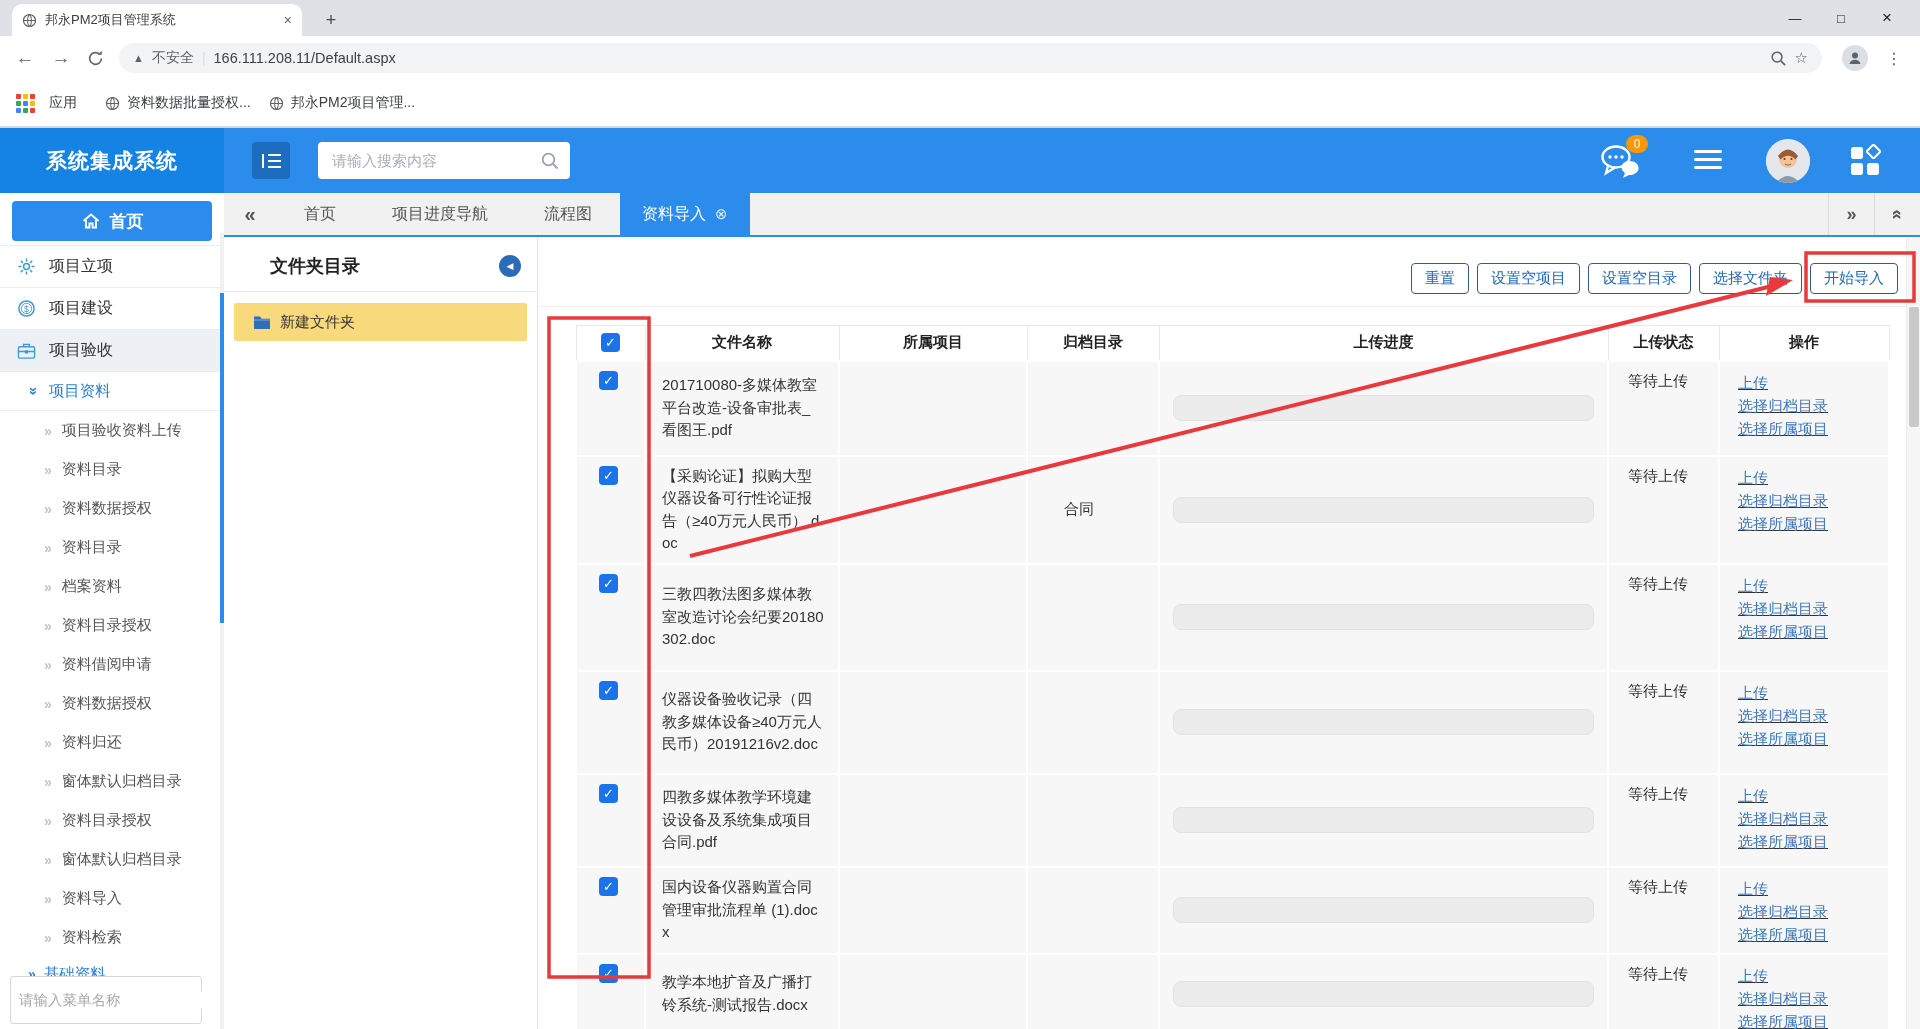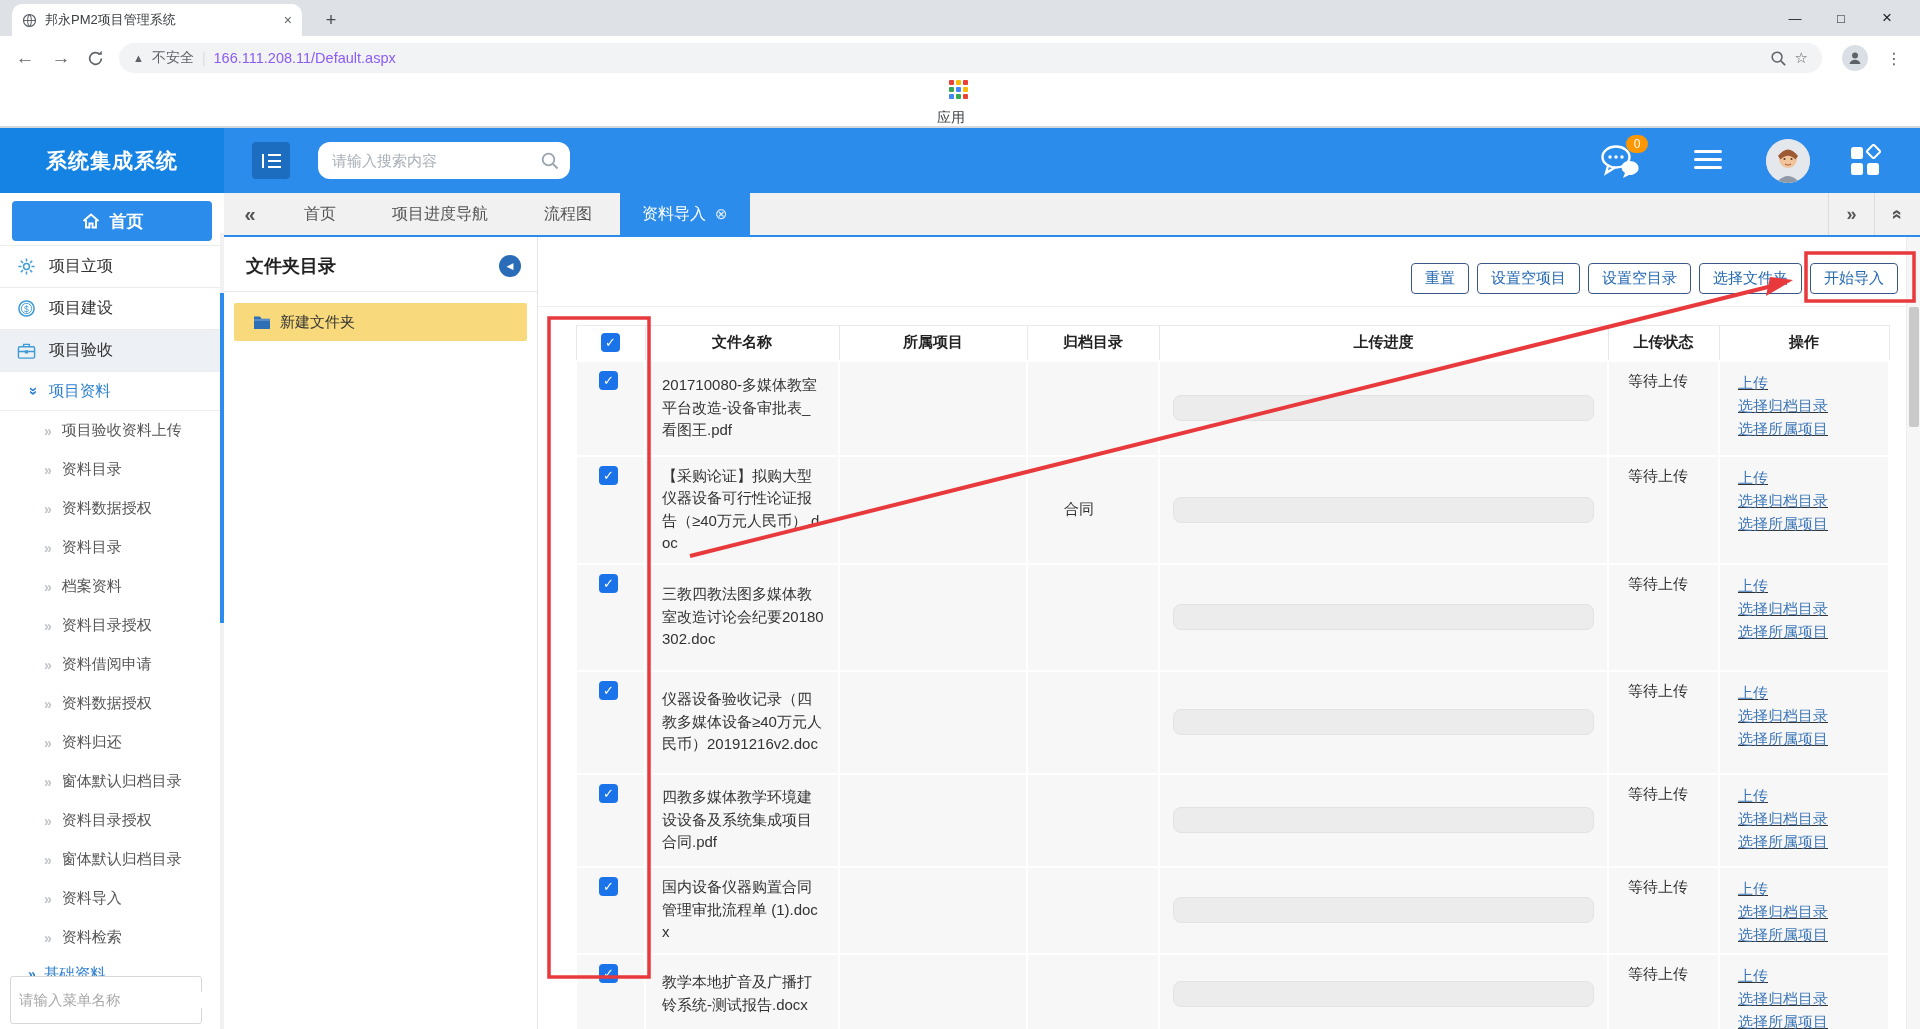"166.111.208.11/Default.aspx" .url-text { color: #8b5cf6 -> #404040 }
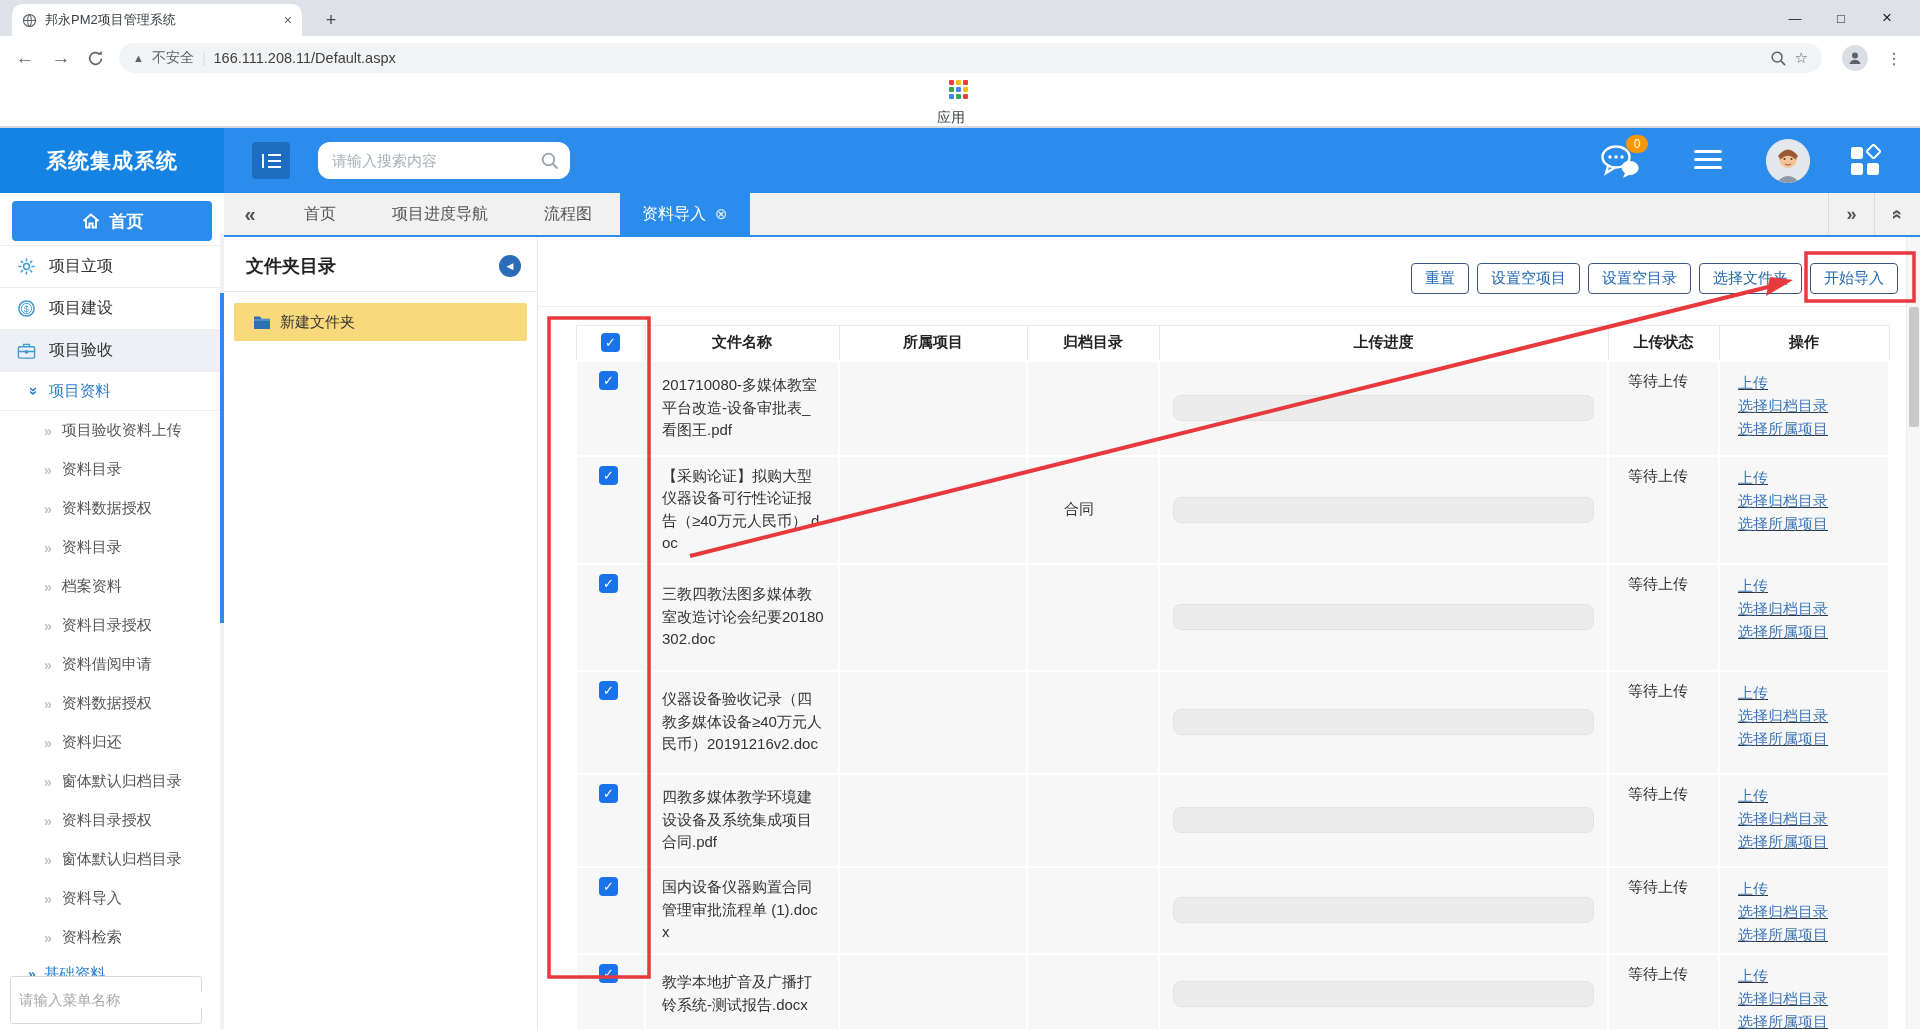"应用" .bookmarks { flex-direction: column -> none }
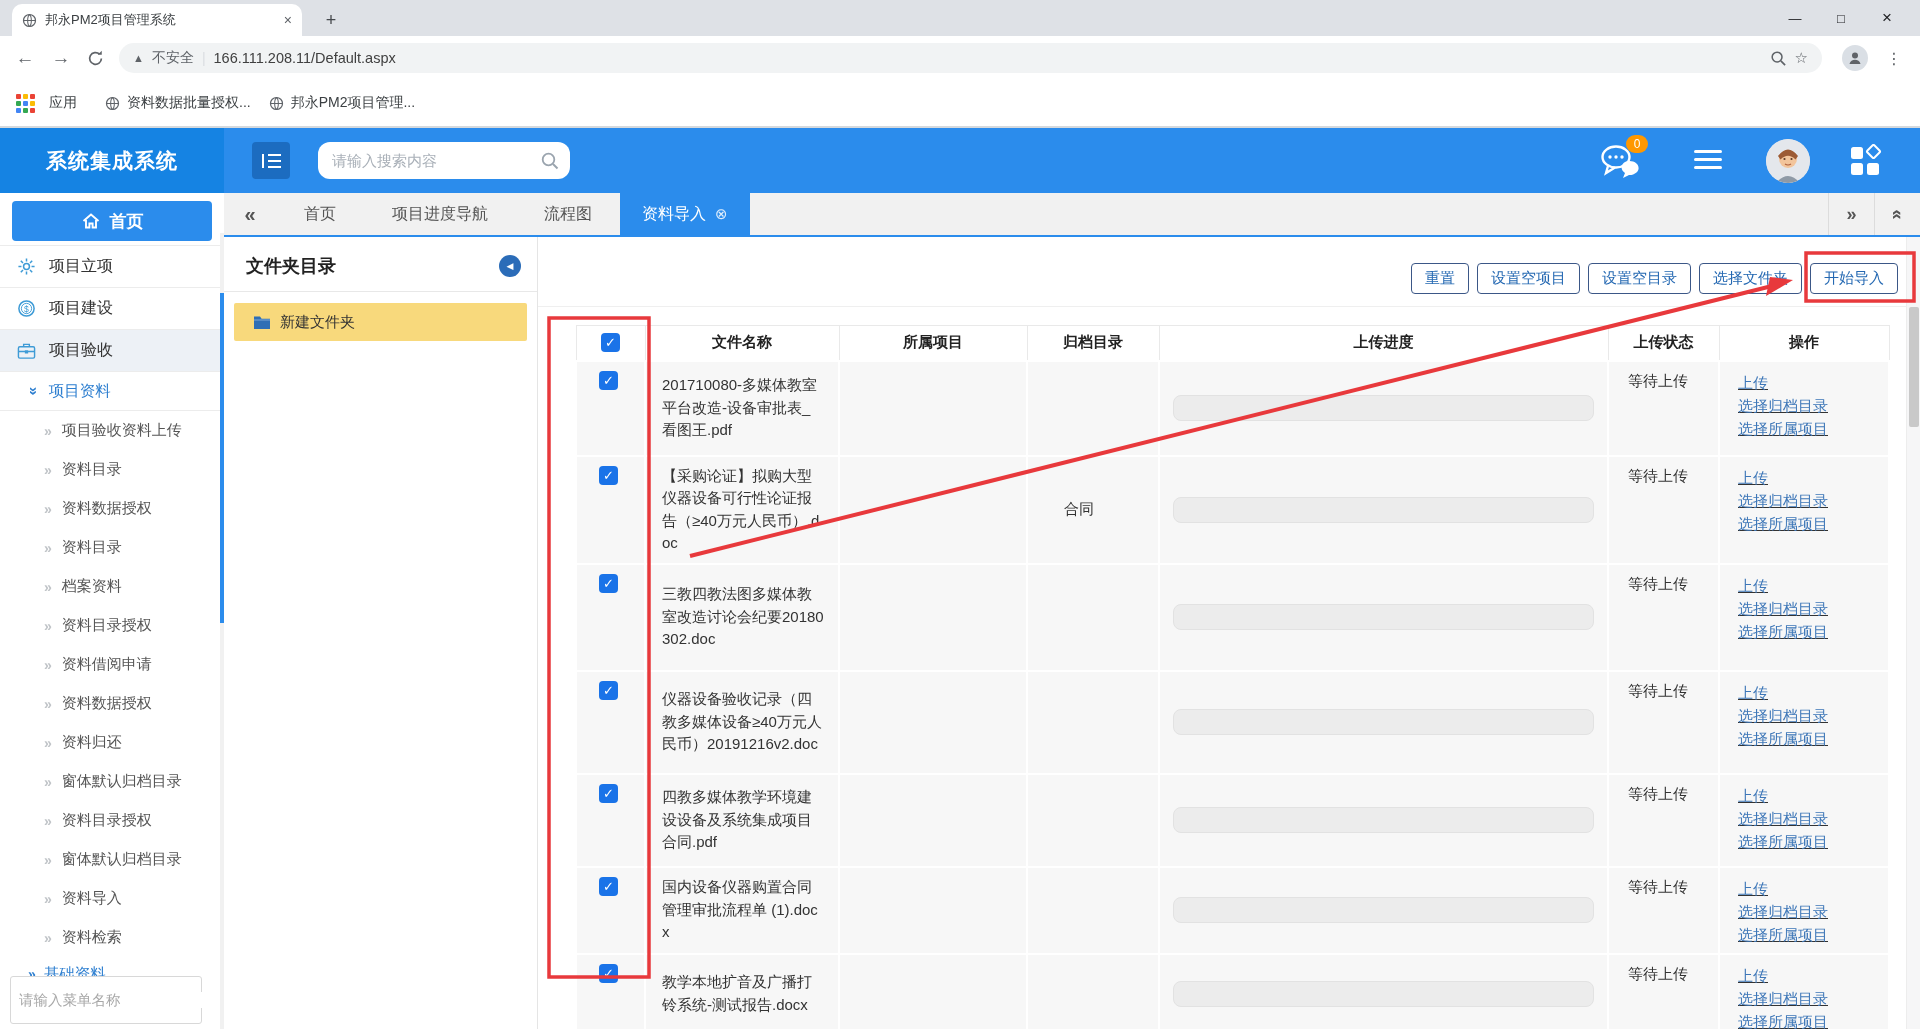"请输入搜索内容" .header-search { border-radius: 12px -> 4px }
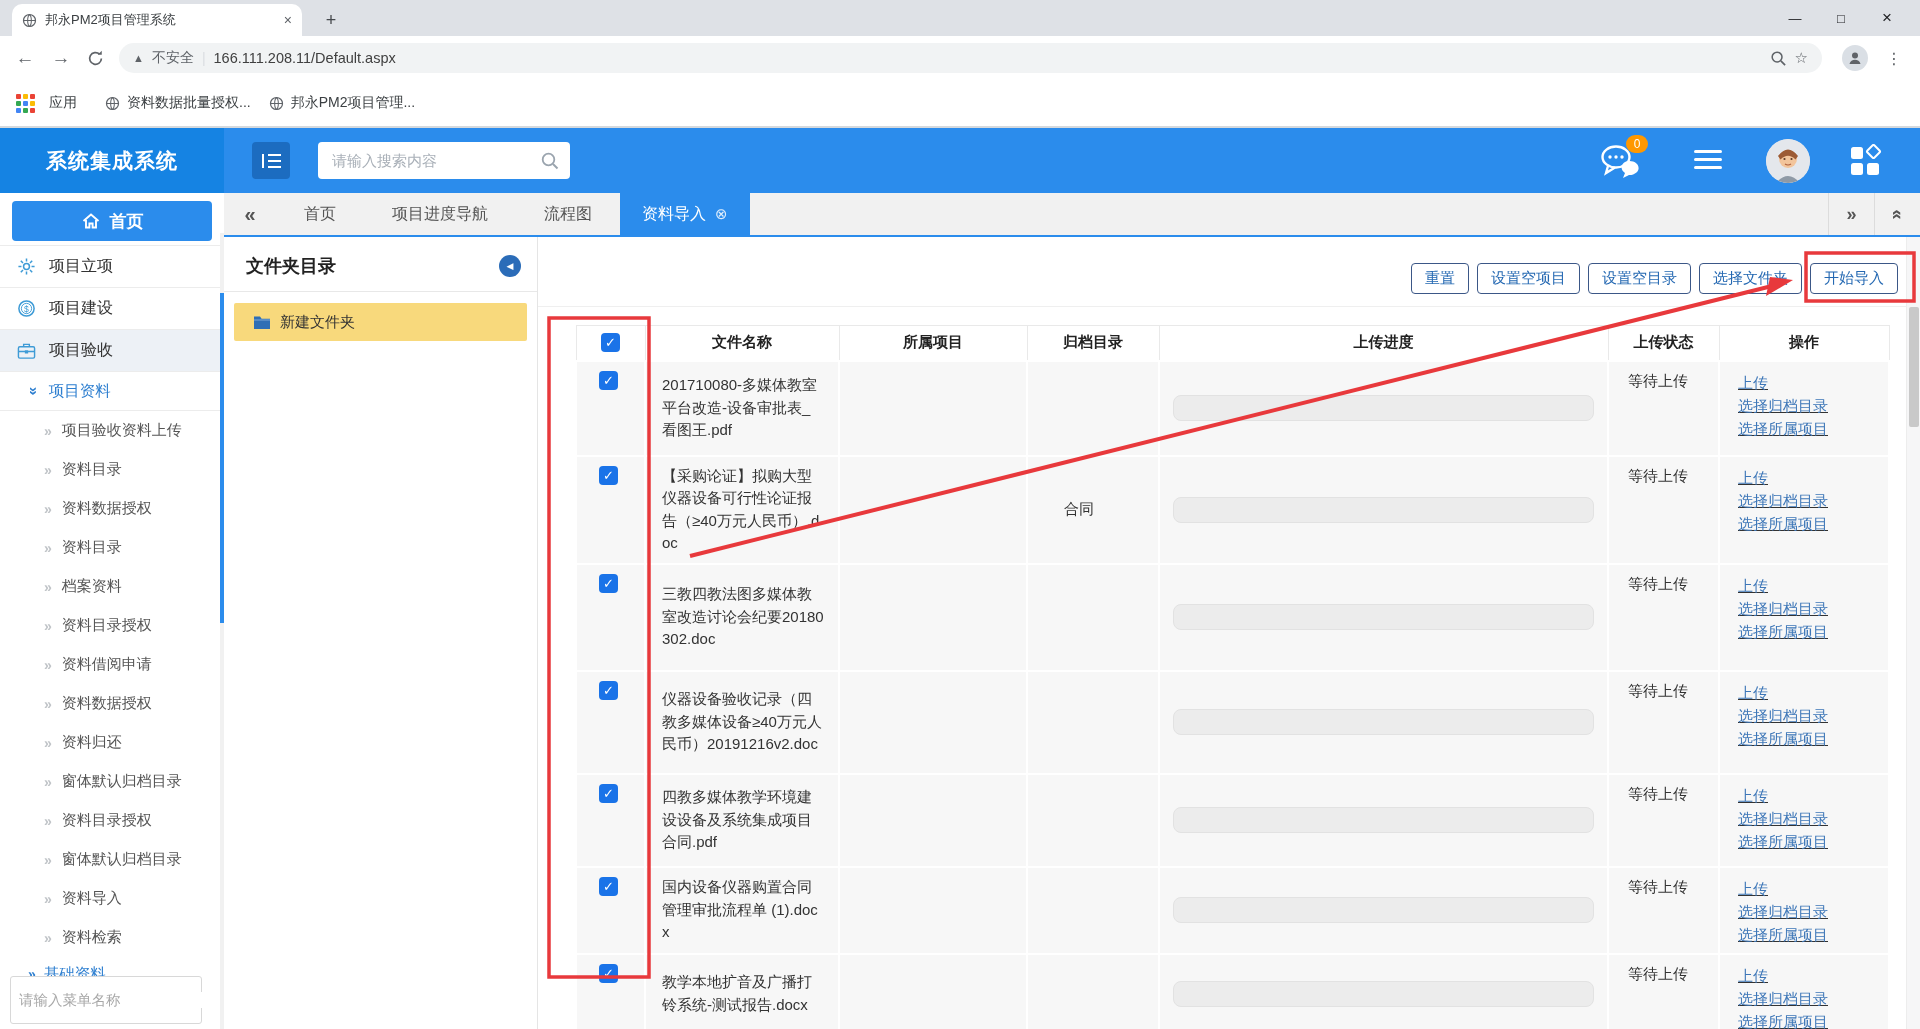"文件夹目录" .fp-header { margin-left: none -> 24px }
